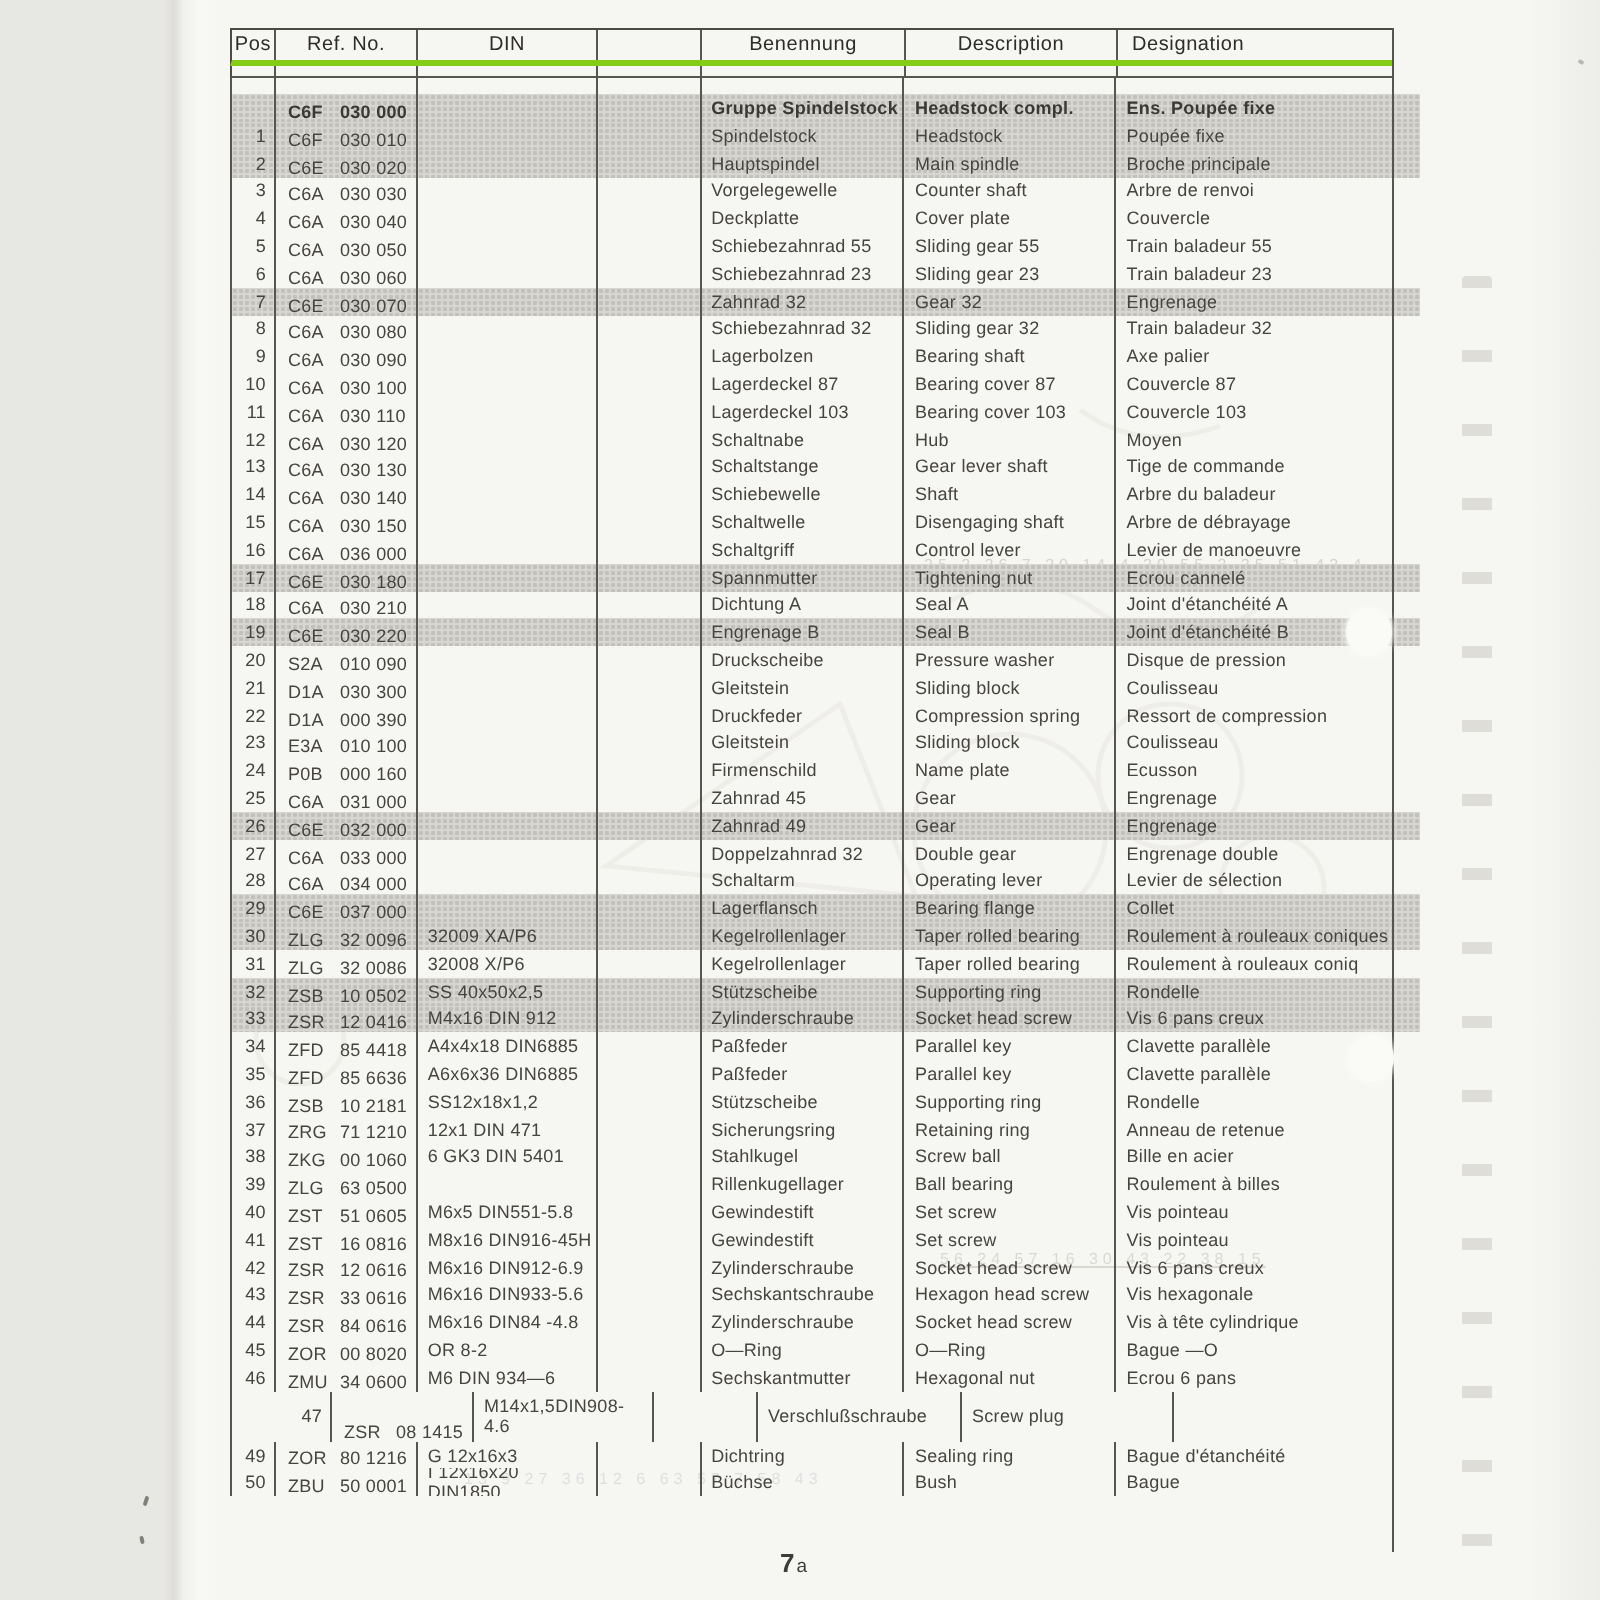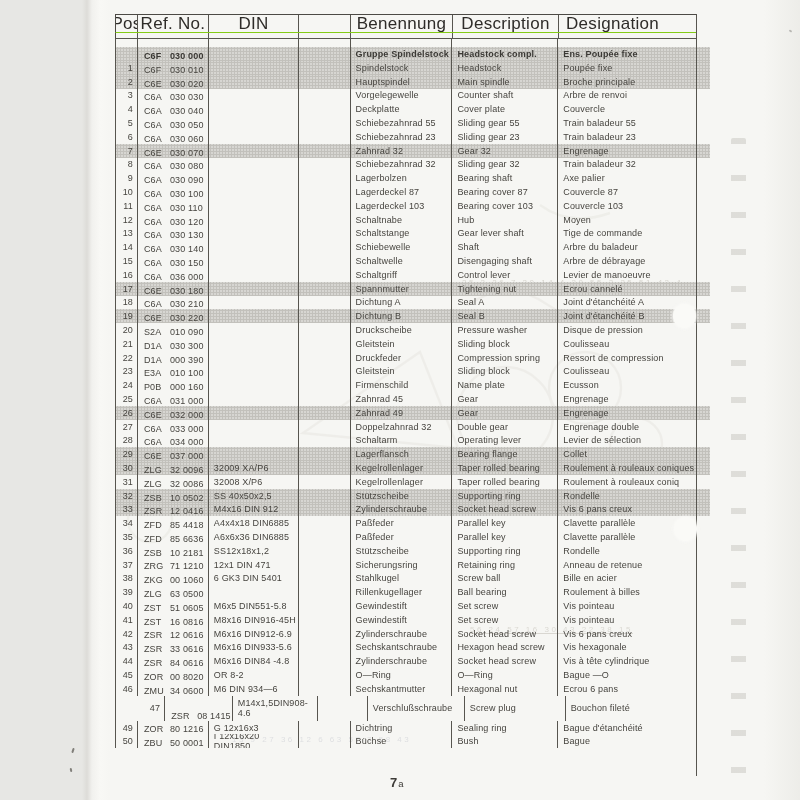"Pos" .hrow { border-bottom: 1px solid #84cc16 -> 3px solid #84cc16; font-size: 17px -> 10px }
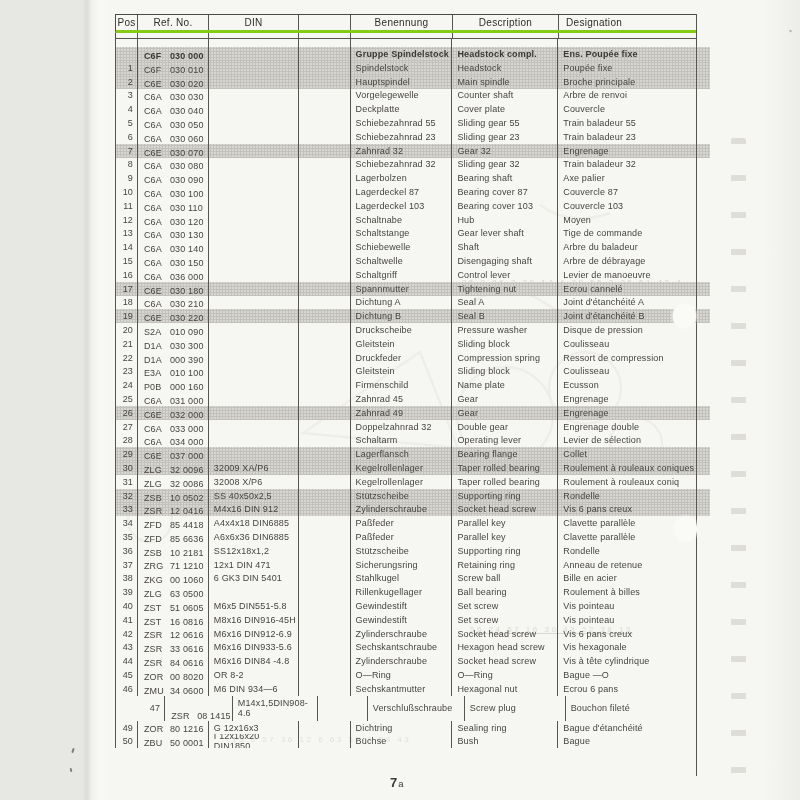"Dichtung B" div.cell { text: Dichtung -> Engrenage }
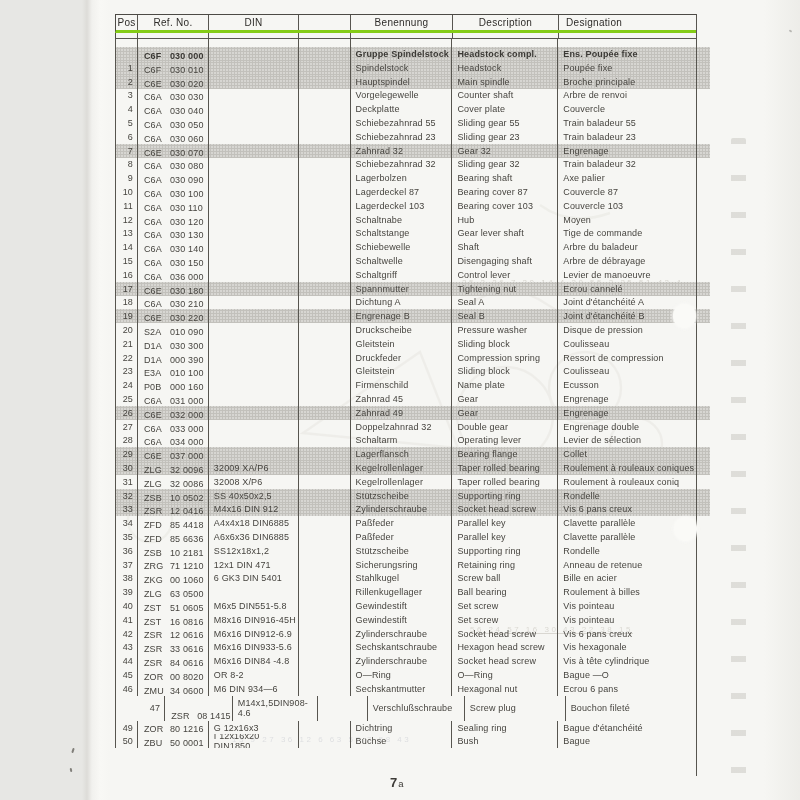"Bouchon fileté" div.cell { html: <div>Bouchon fileté</div> -> none }
